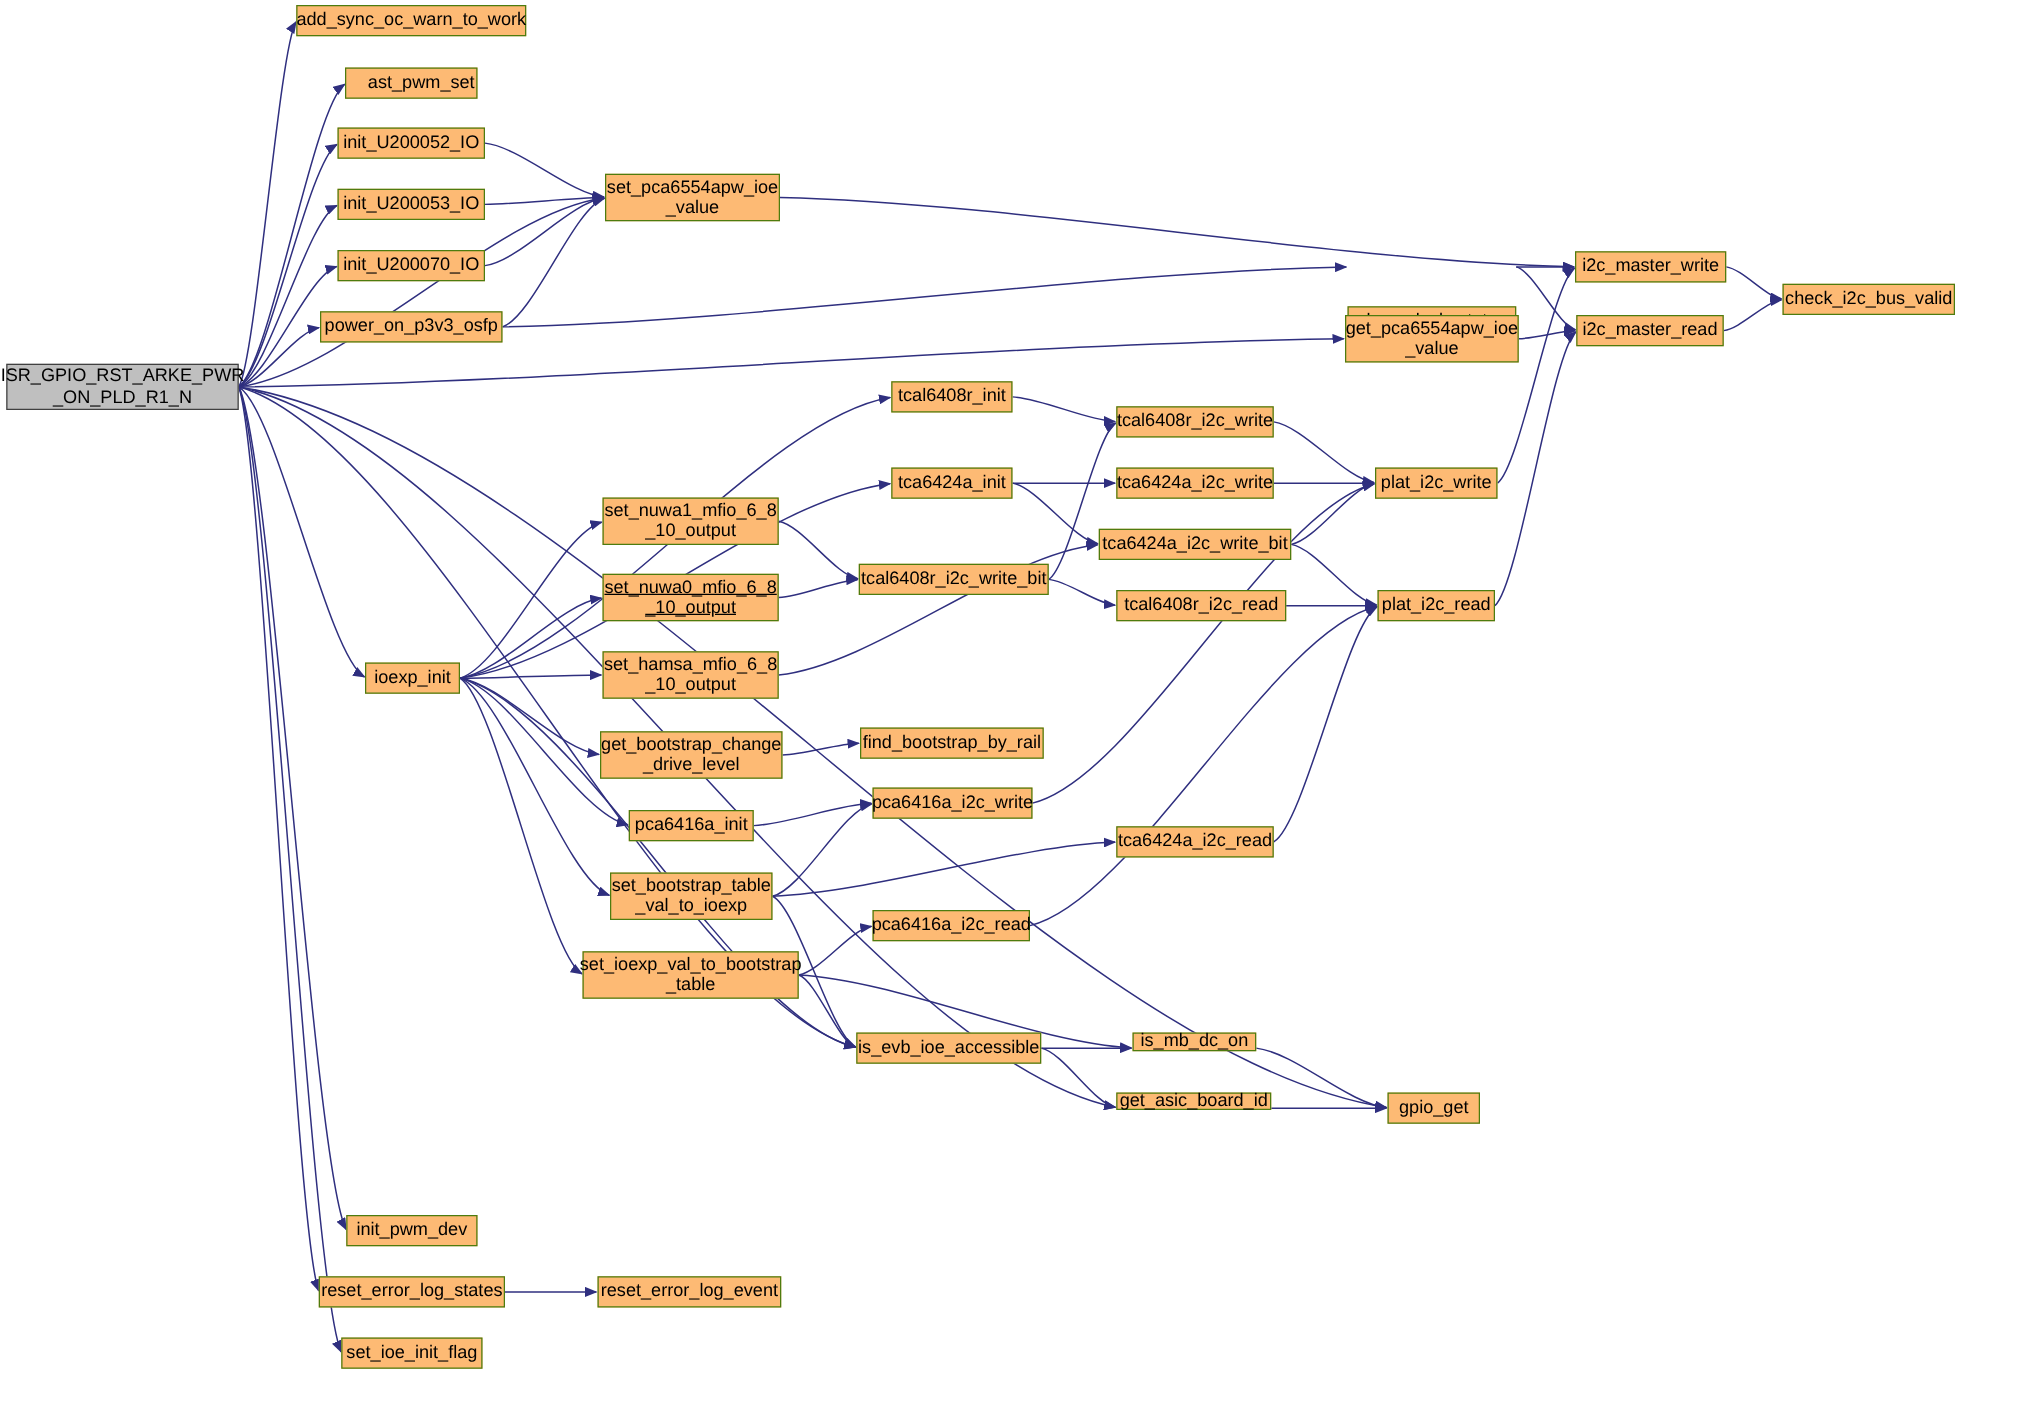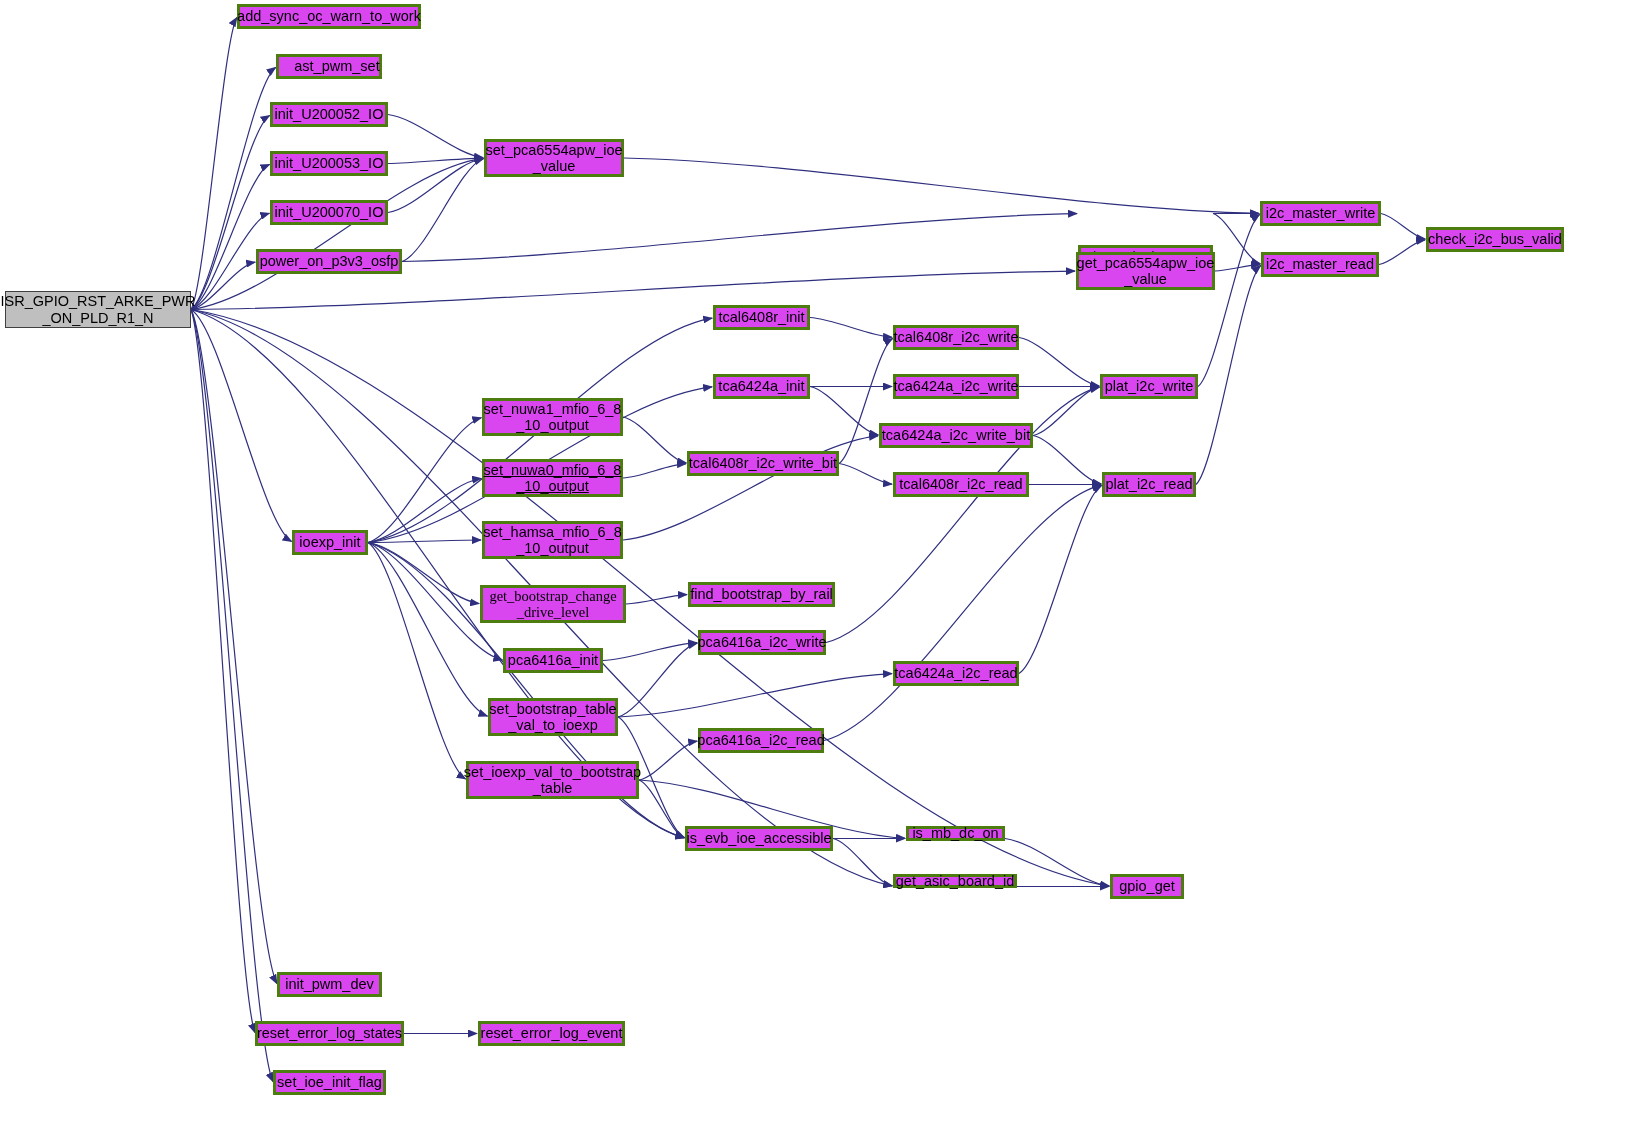"add_sync_oc_warn_to_work" .node { background: #d946ef -> #fdba74; border: 3px solid #4d7c0f -> 1px solid #4d7c0f }
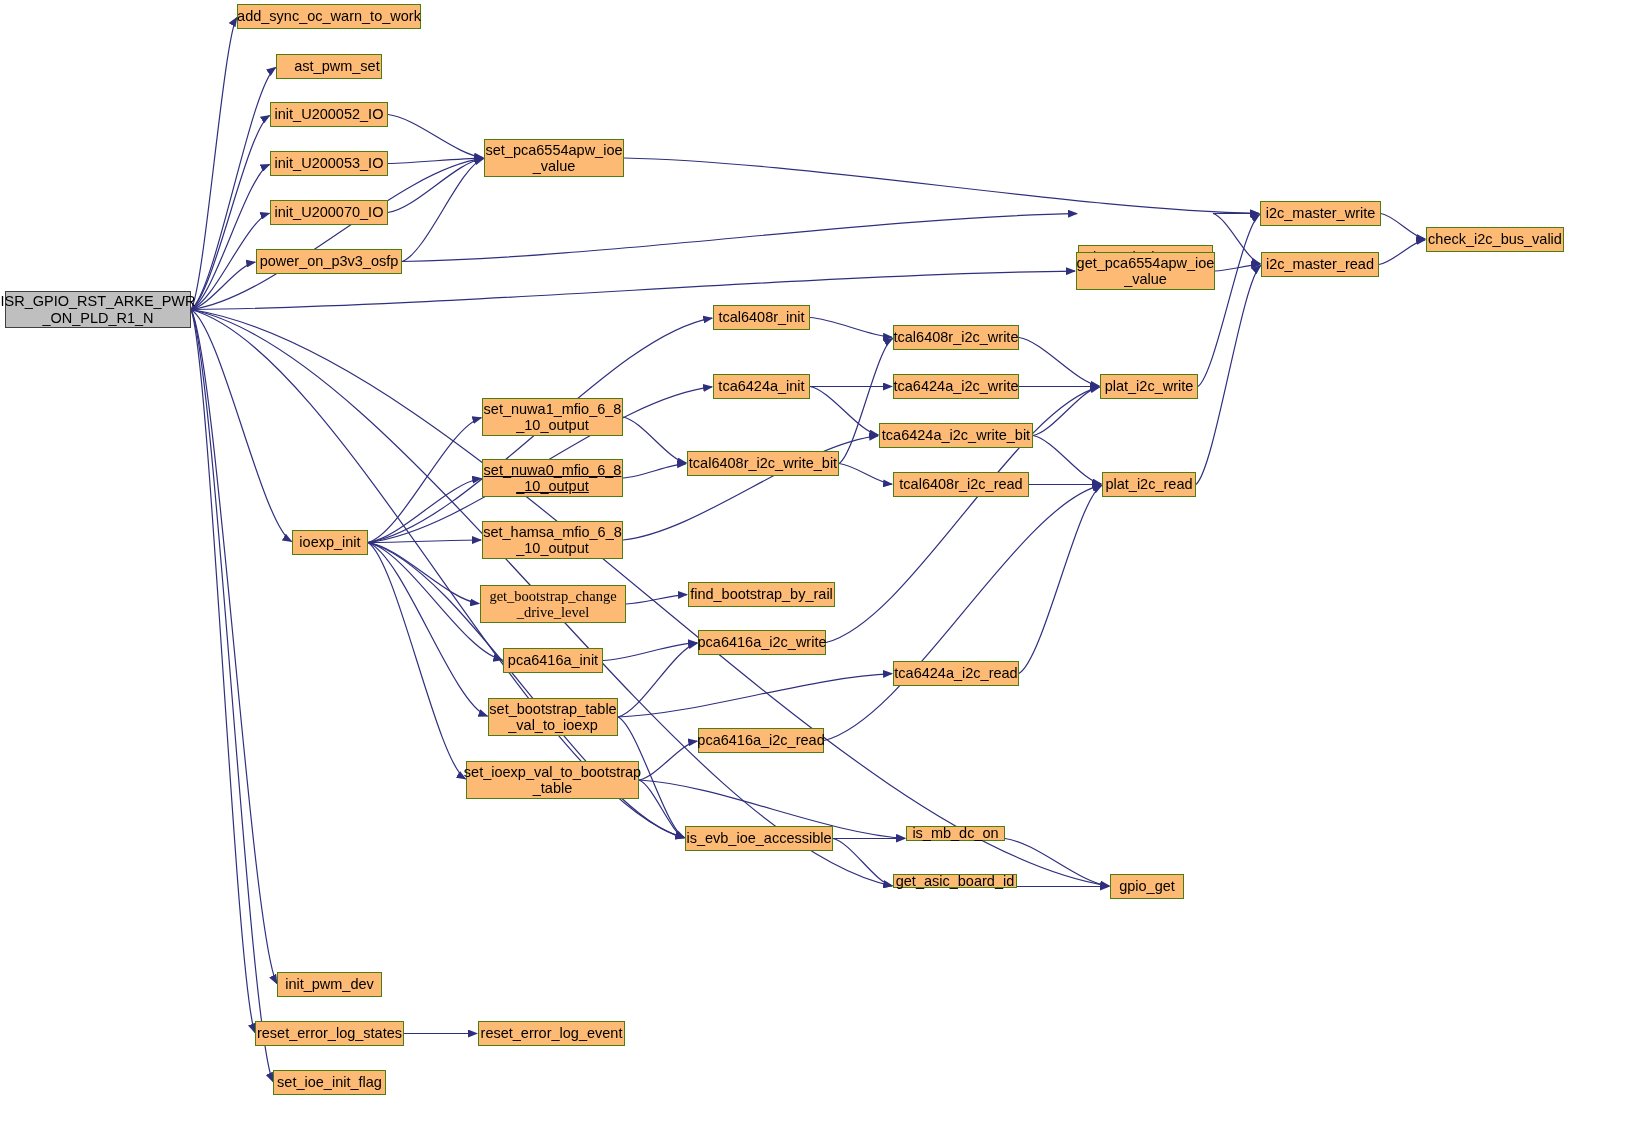"get_bootstrap_change" div.node { font-family: Liberation Serif, serif -> none }
